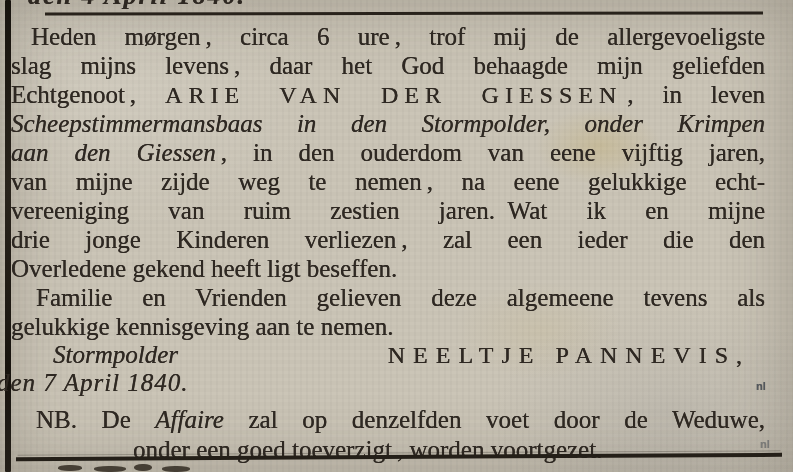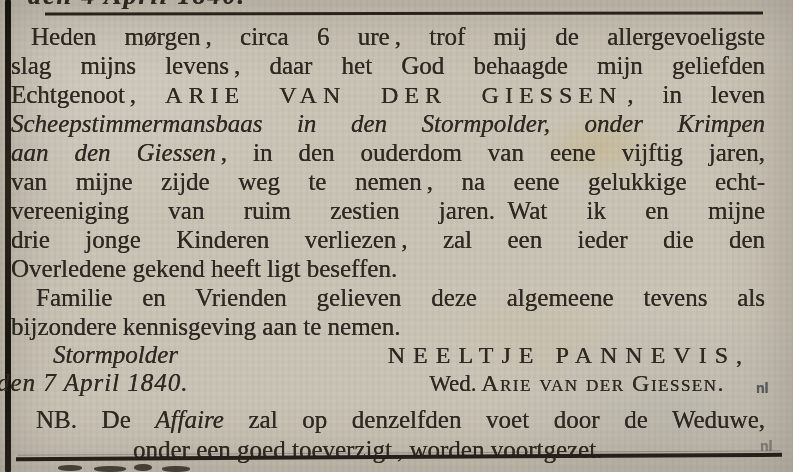"bijzondere kennisgeving aan te nemen." div.line { text: bijzondere -> gelukkige }
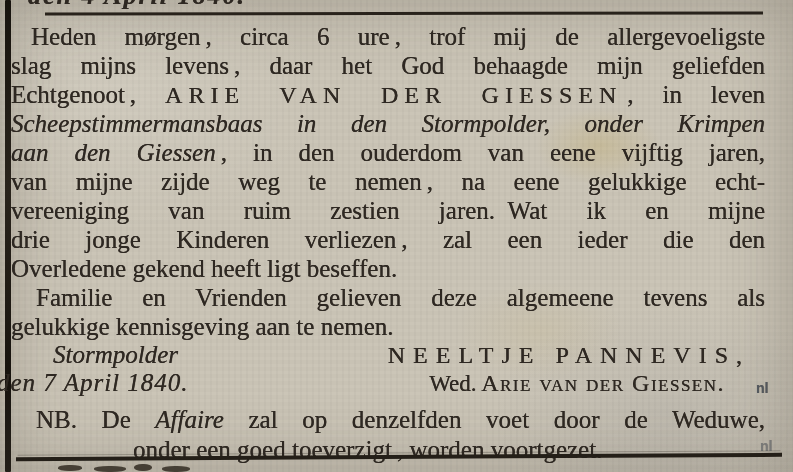"Wed. Arie van der Giessen." span.widow { html: <span><span>Wed. </span><span>Arie van der Giessen.</span></span> -> none }
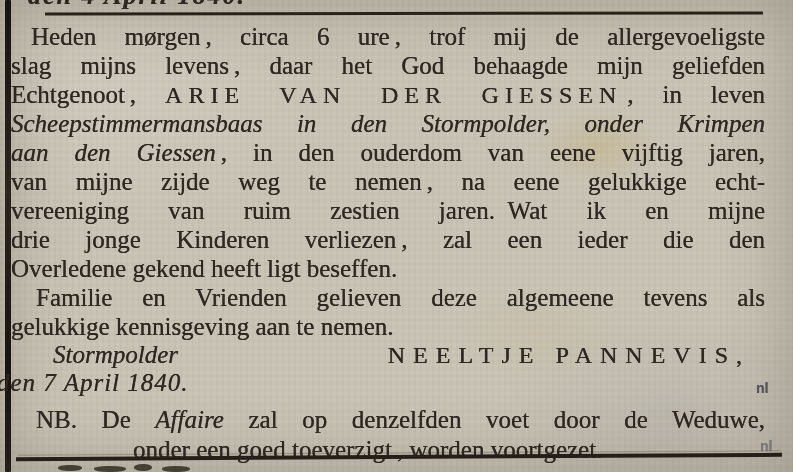"nl" .wm { font-size: 14px -> 11px }
